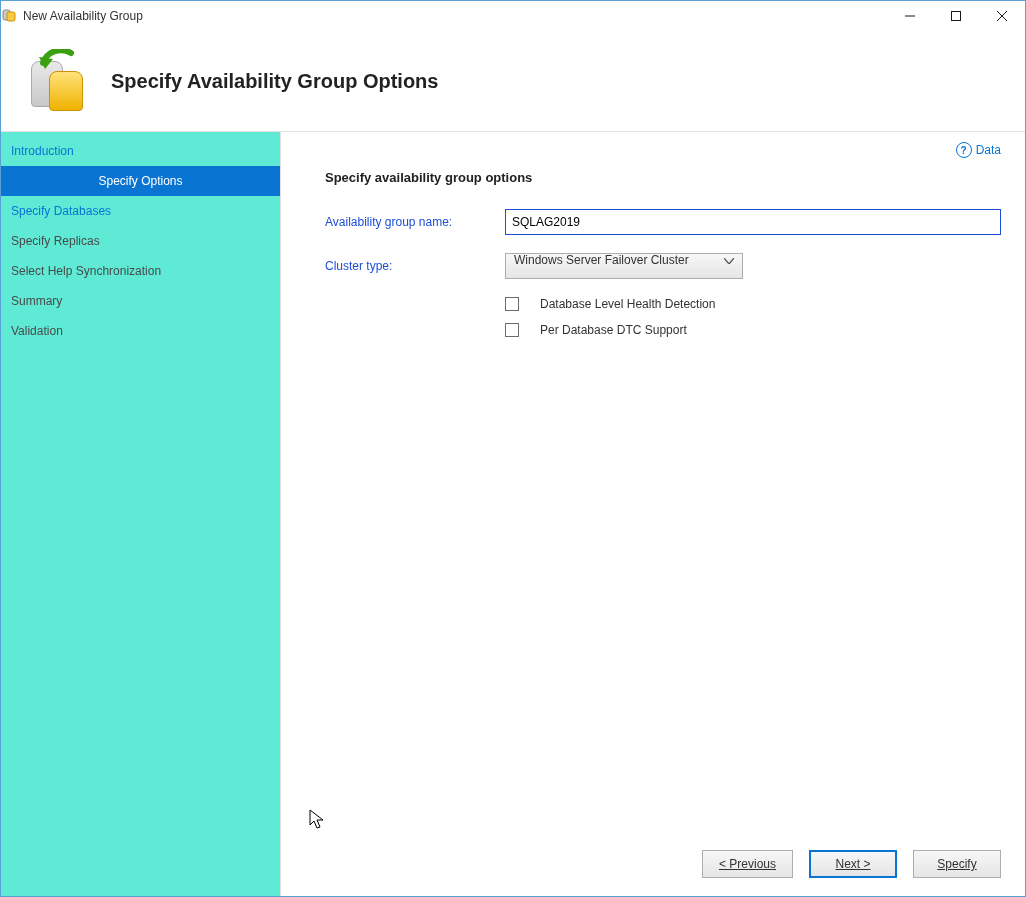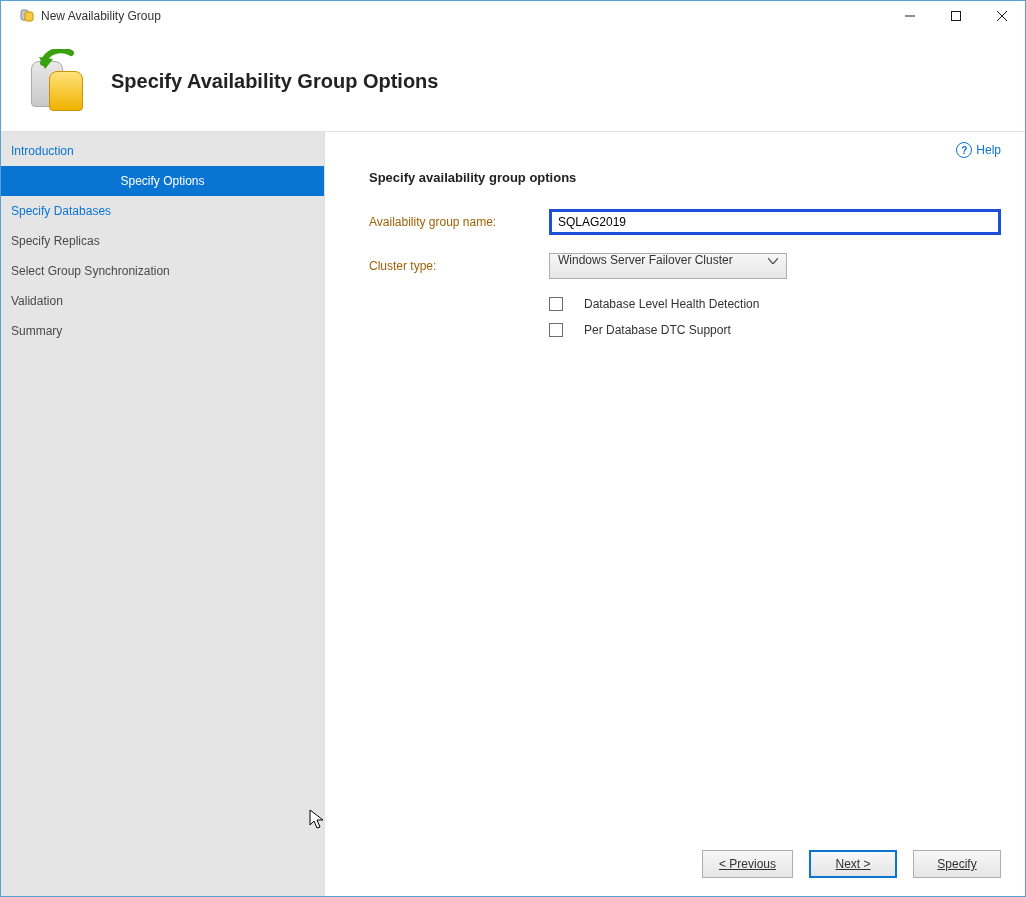"New Availability Group" .titlebar { padding-left: 18px -> 0 }
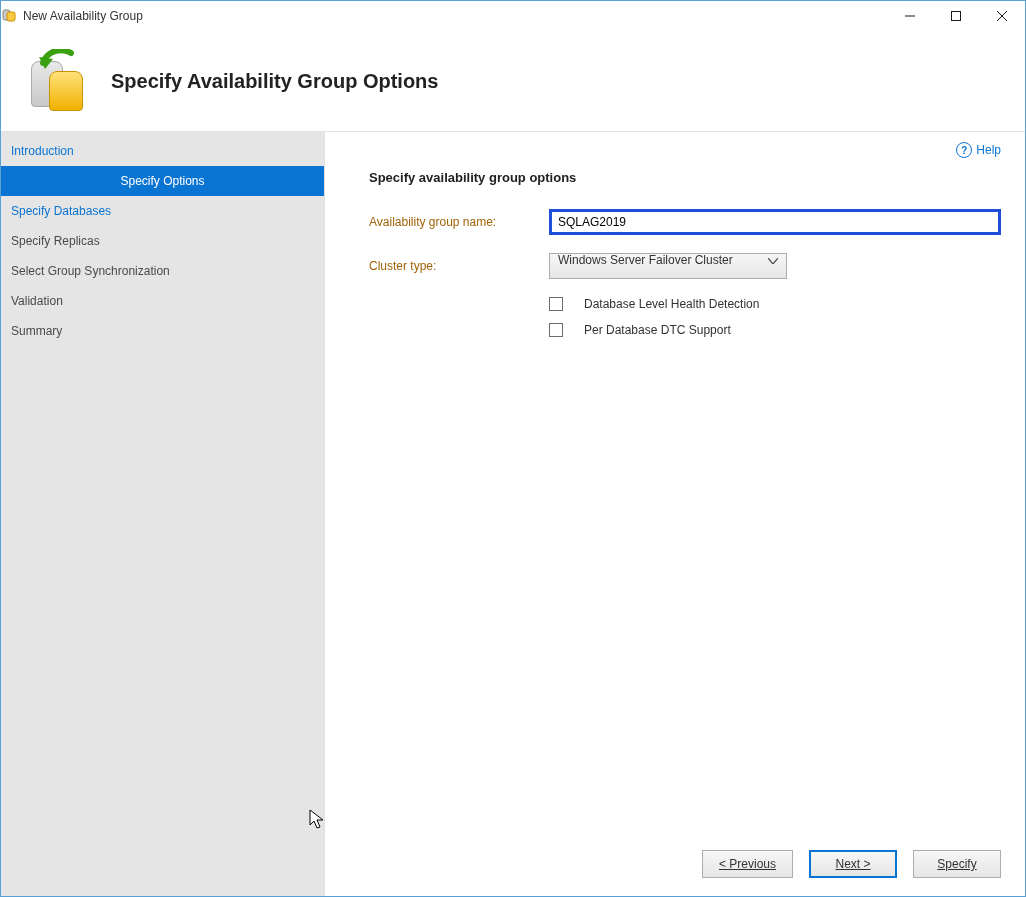"Introduction" .sidebar { background: #e5e5e5 -> #5eead4; width: 324px -> 280px }
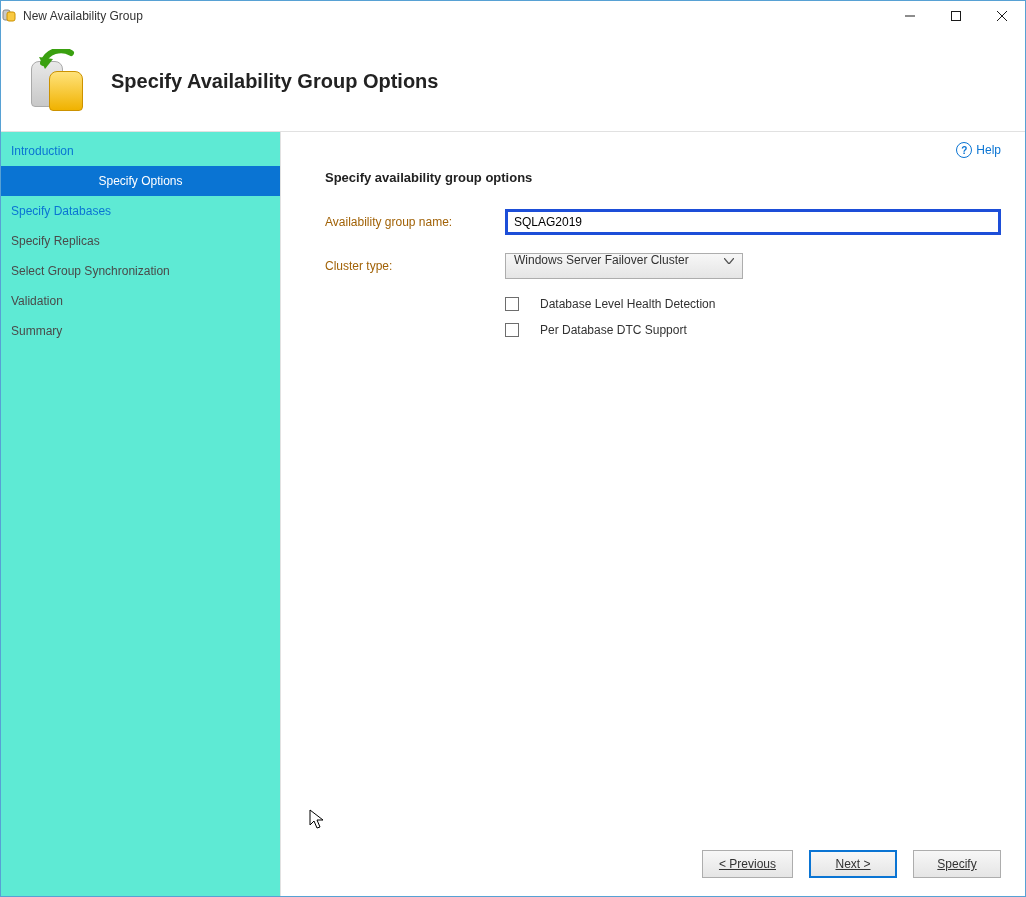"Help" span { text: Help -> Data }
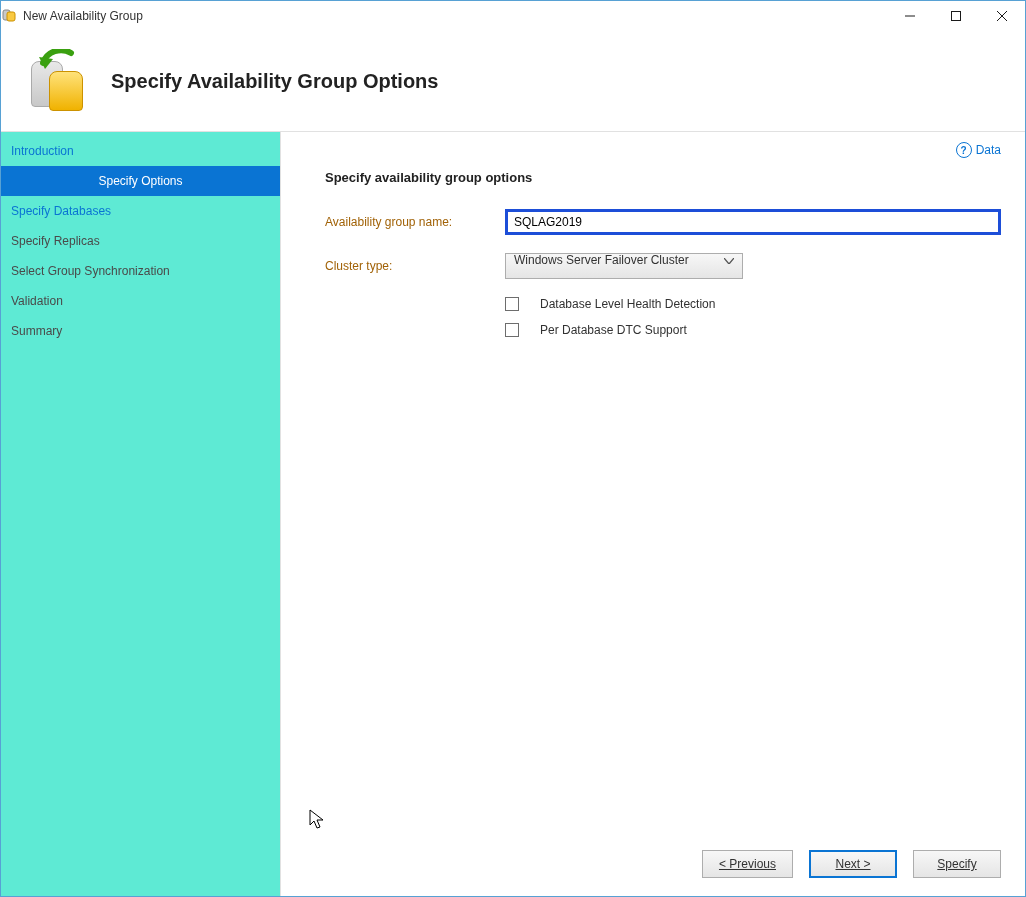"Availability group name:" .form-label { color: #a16207 -> #1d4ed8 }
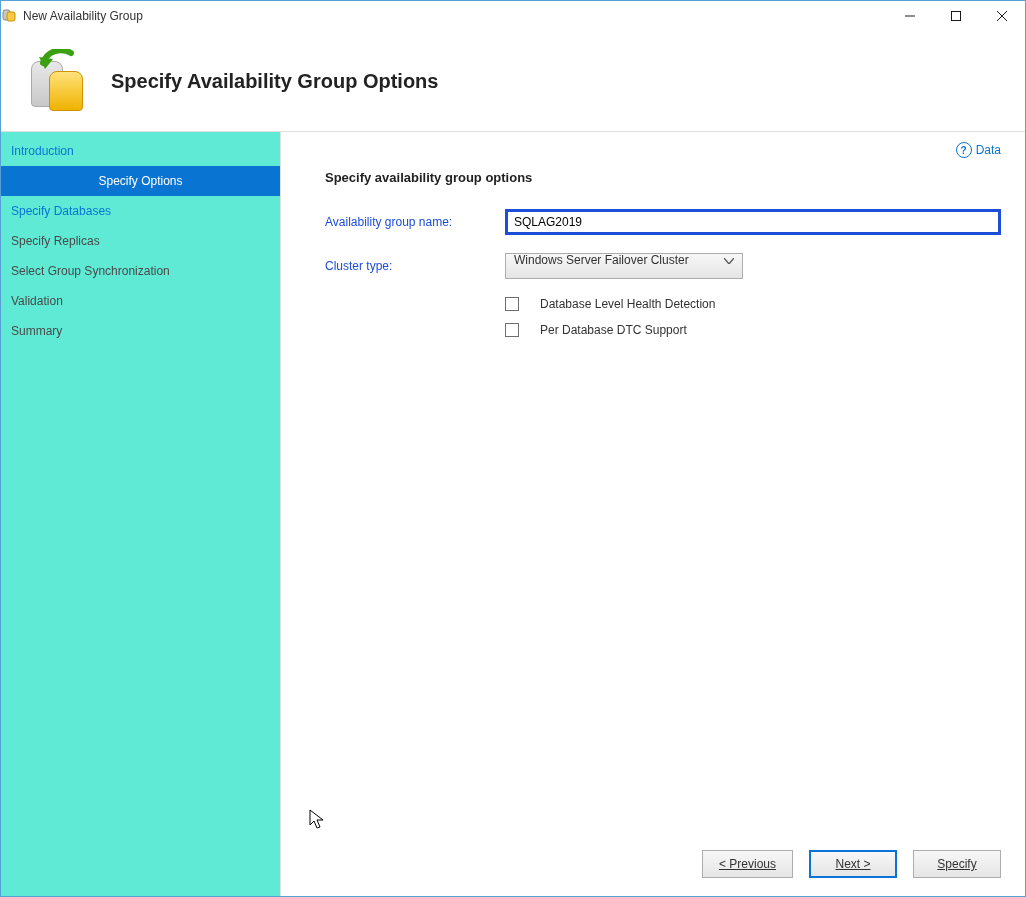"SQLAG2019" .text-input { border: 3px solid #1d4ed8 -> 1px solid #1d4ed8 }
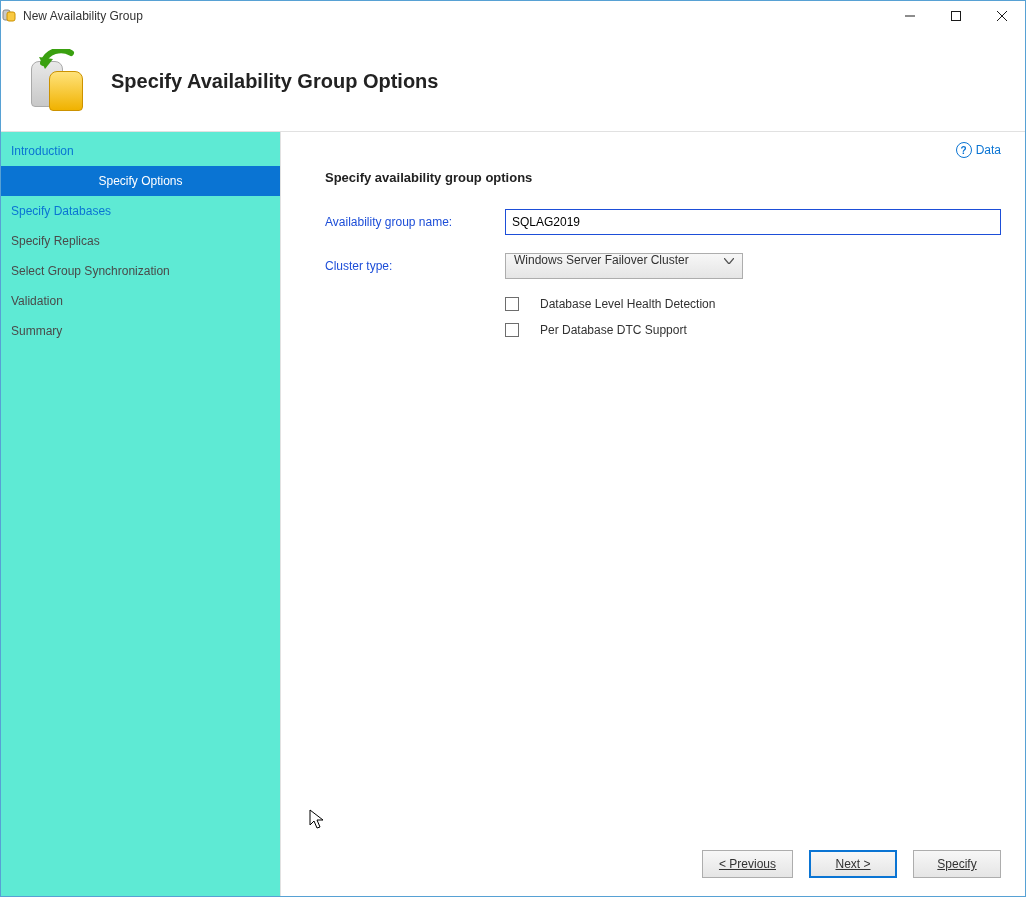"Select Group Synchronization" div.nav-item { text: Group -> Help }
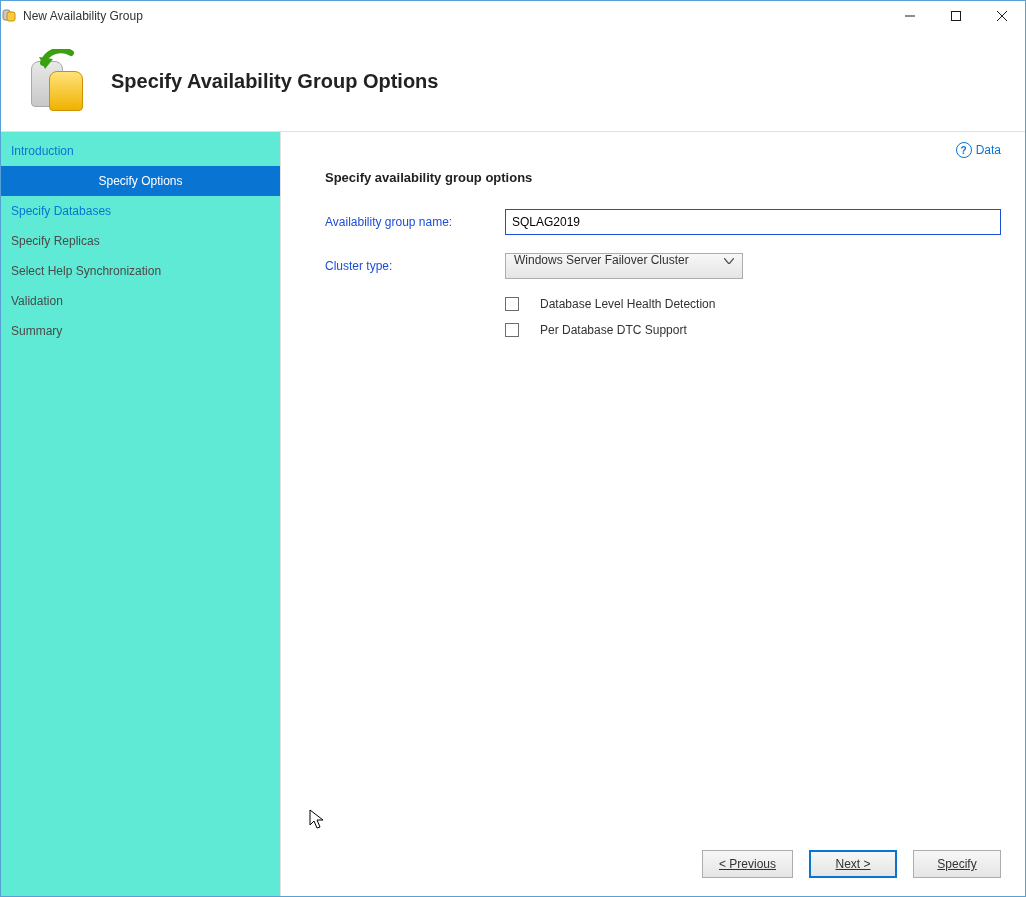"Validation" div.nav-item { order: before "Summary" -> after "Summary" }
